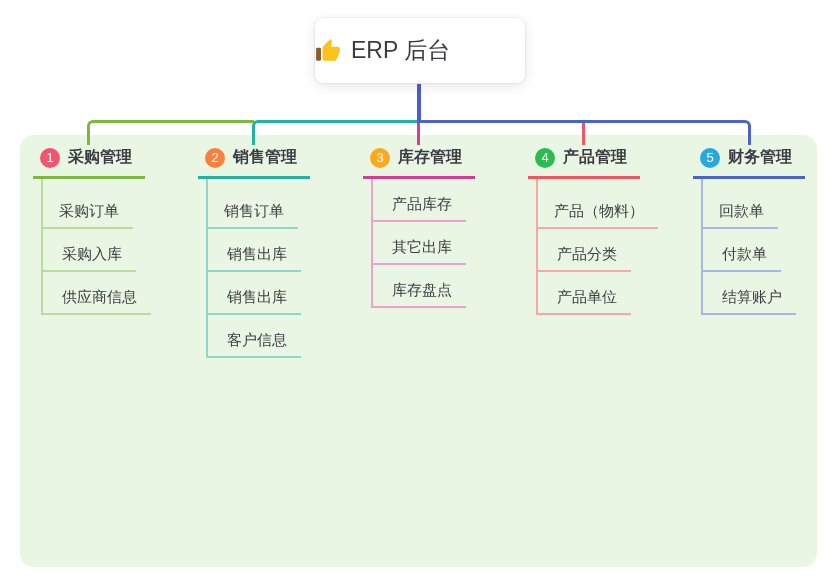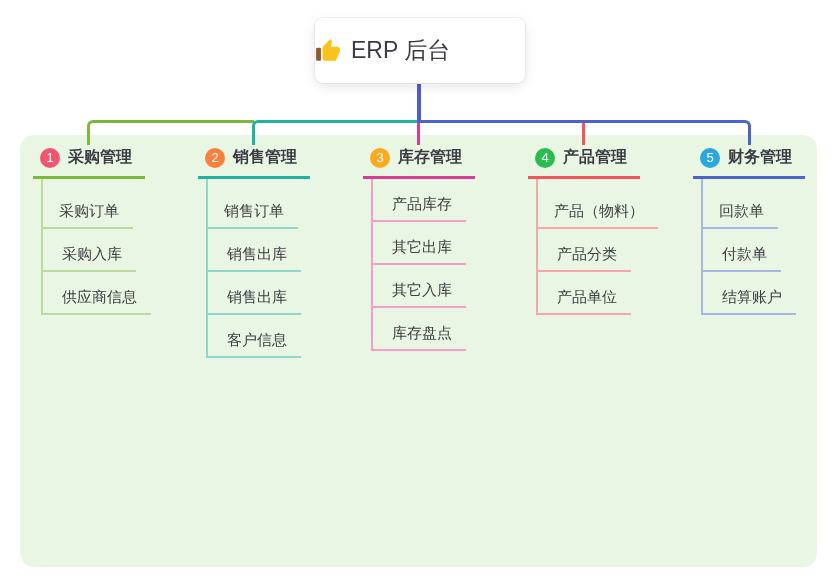"其它入库" div.kid { html: <div> <span>其它入库</span> </div> -> none }
